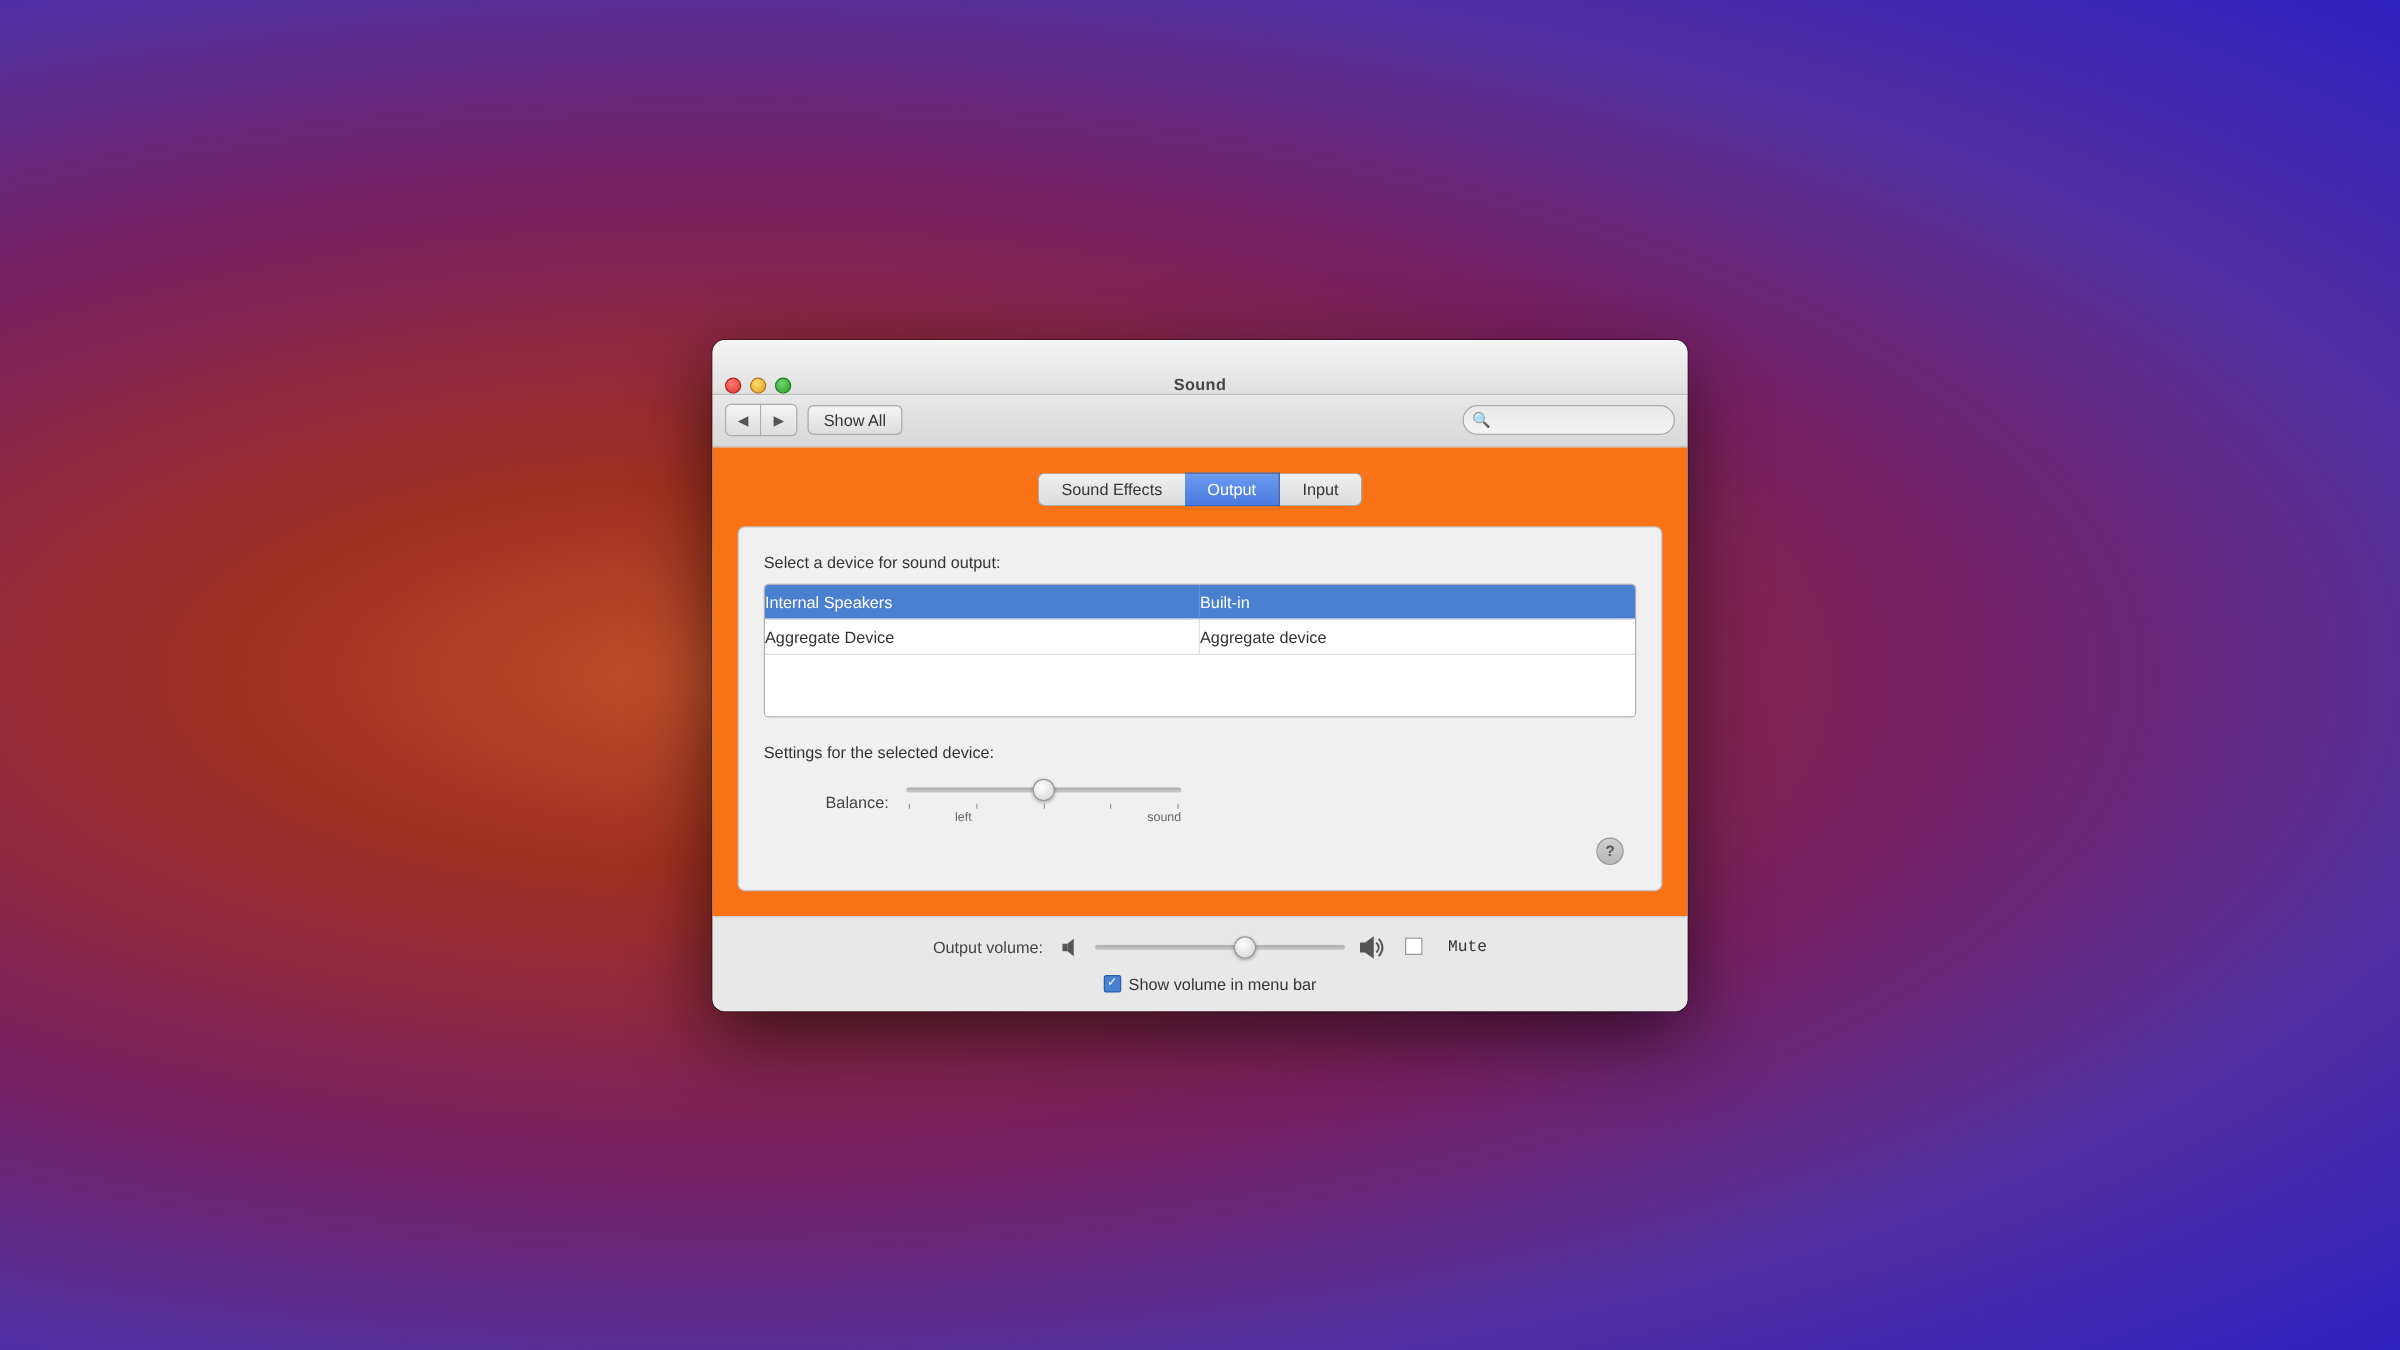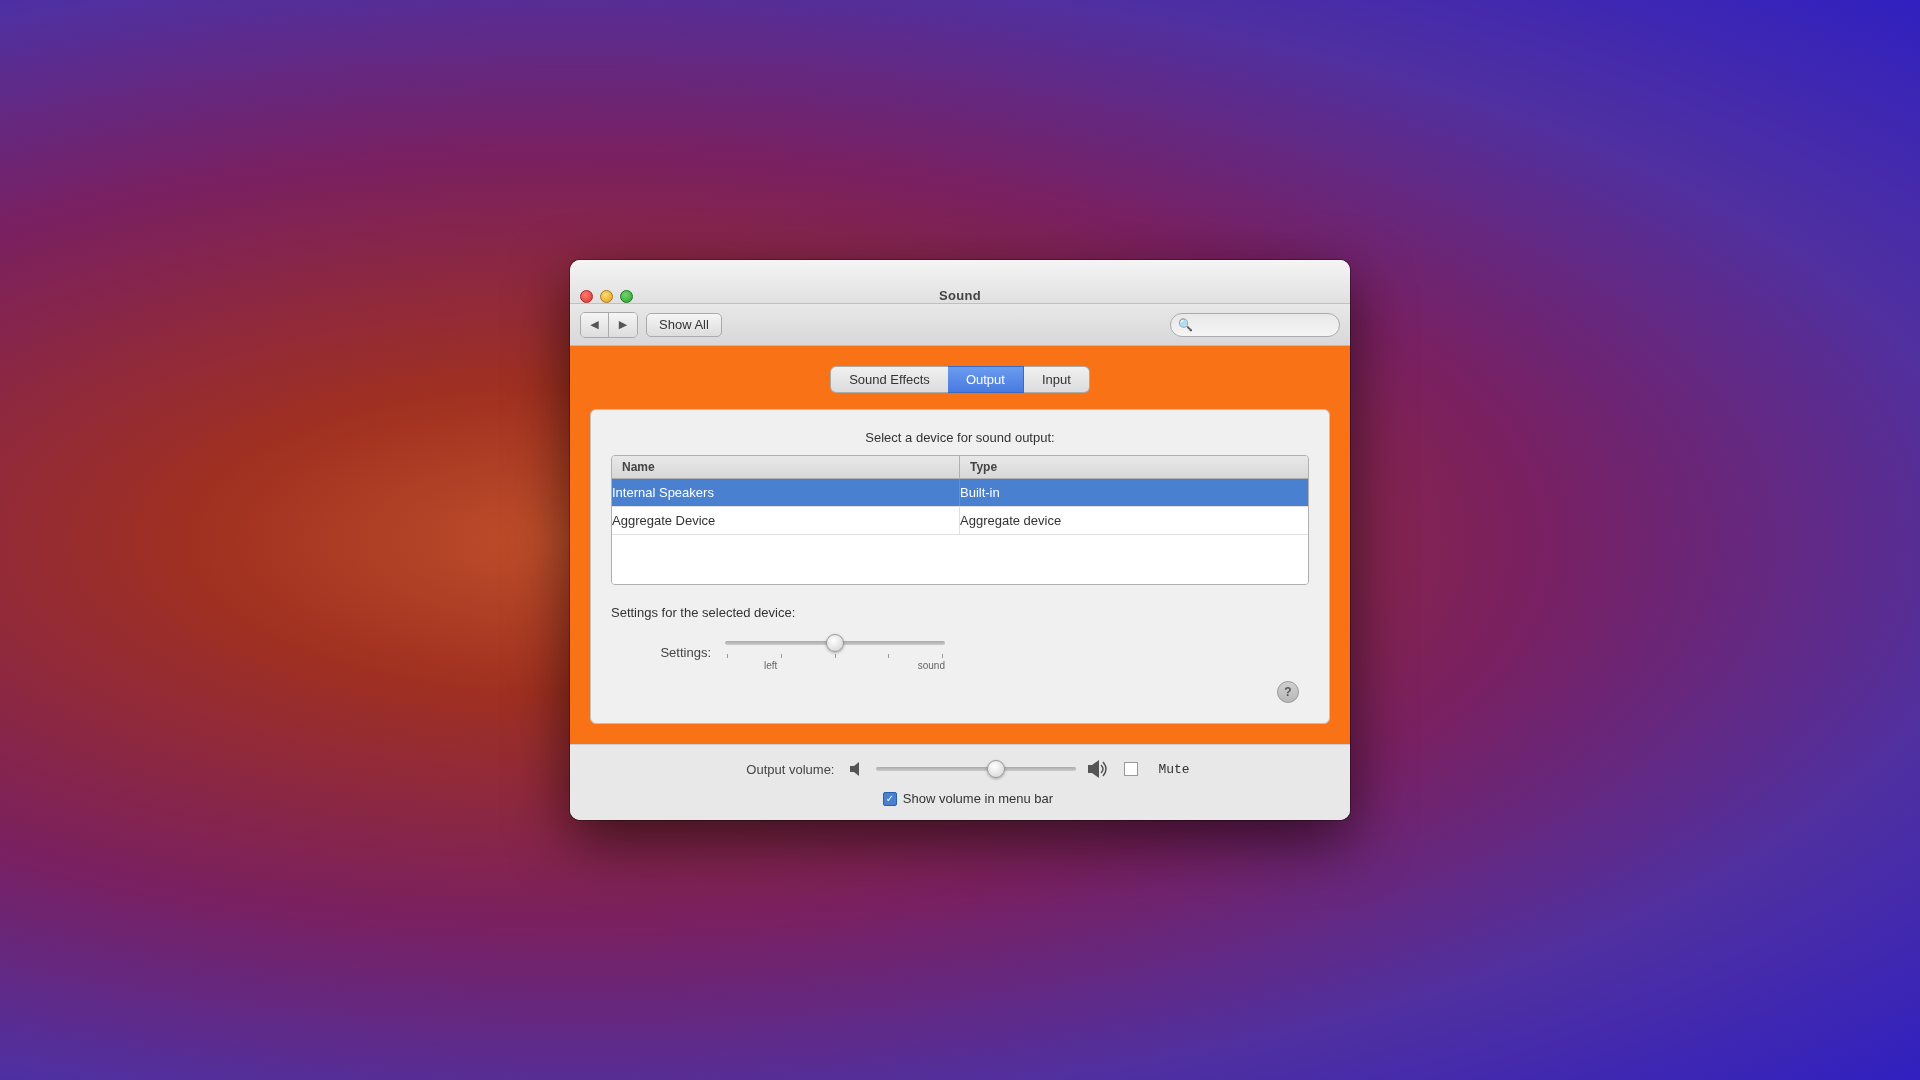"Select a device for sound" .section-label { text-align: center -> none }
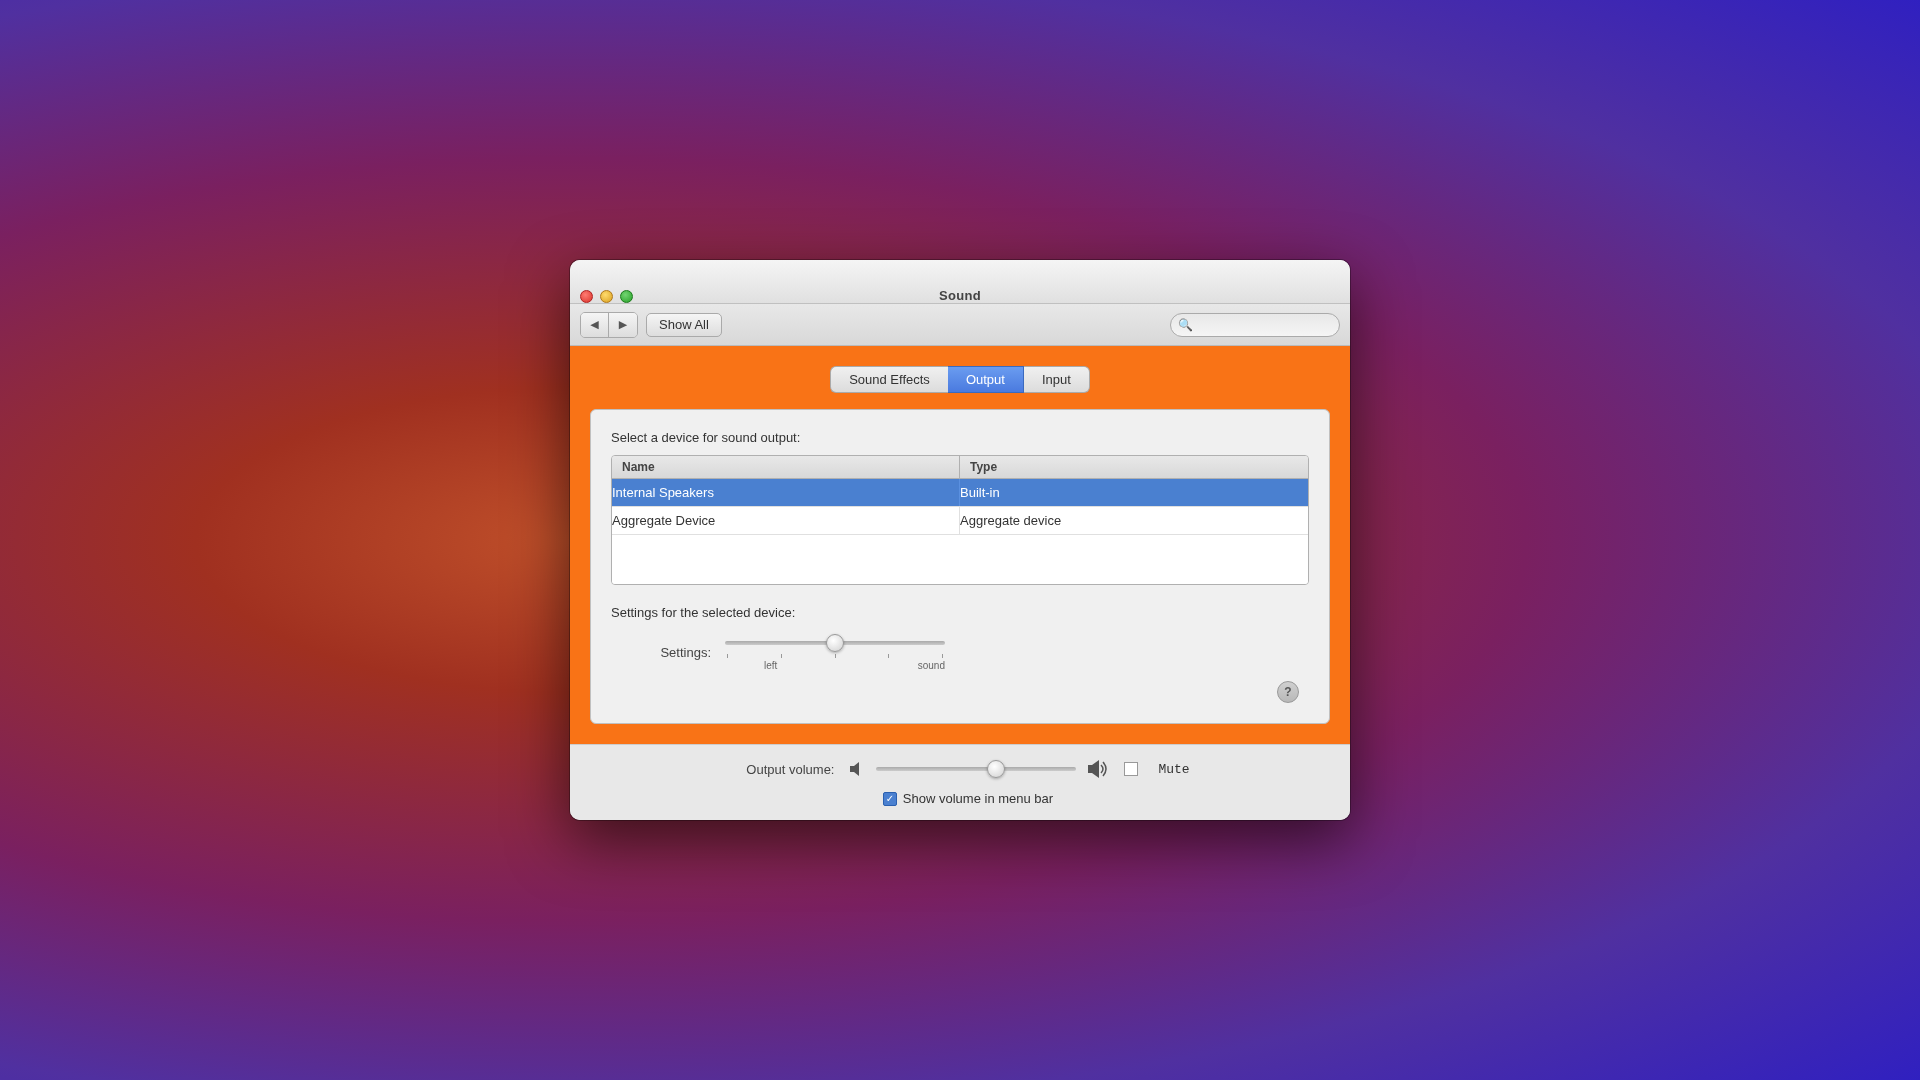"Name" div.table-header { html: <div> <div>Name</div> <div>Type</div> </div> -> none }
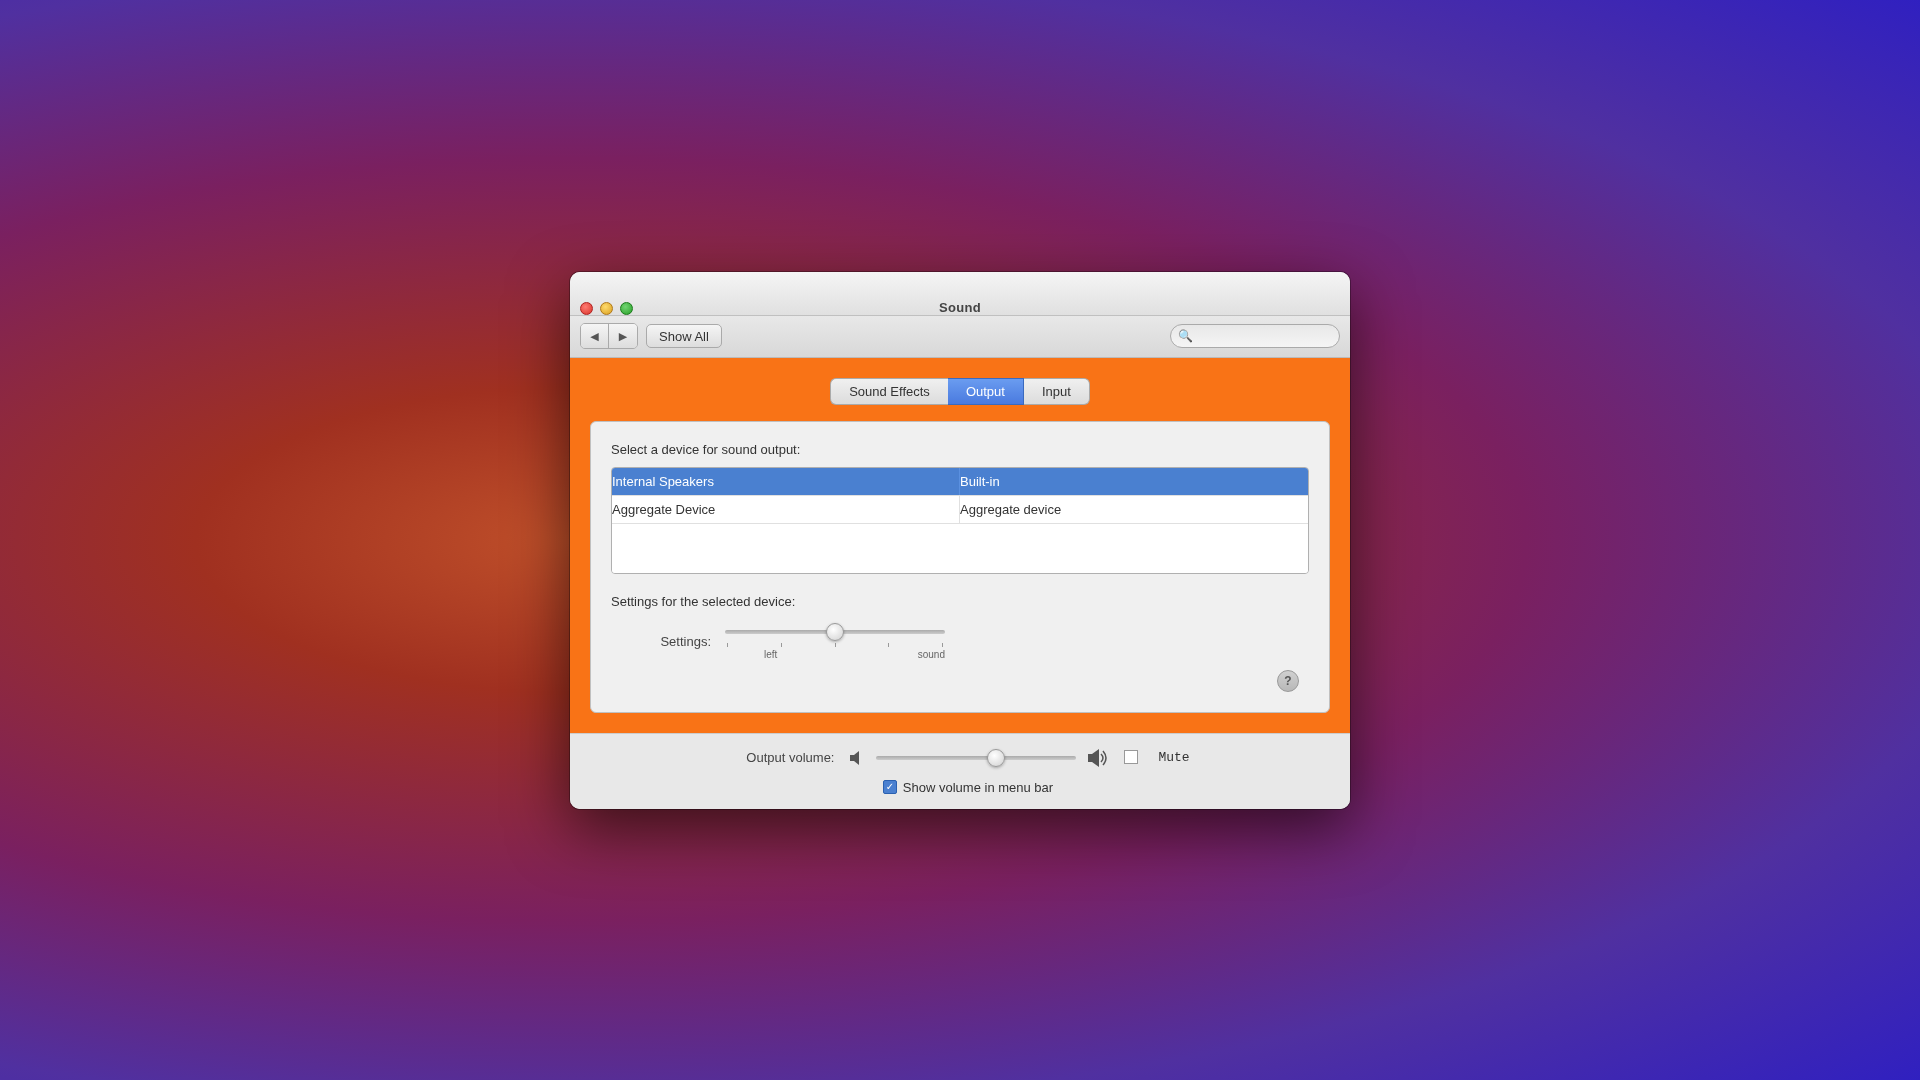"Settings:" span.balance-label { text: Settings -> Balance }
